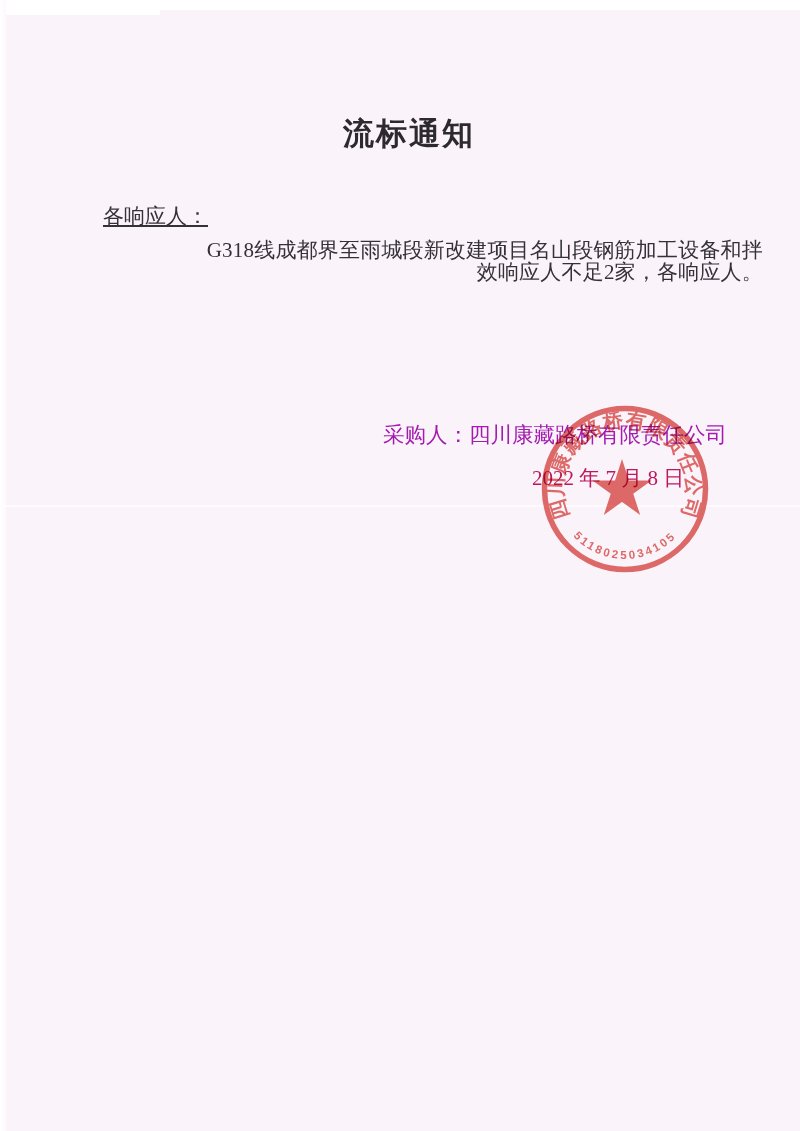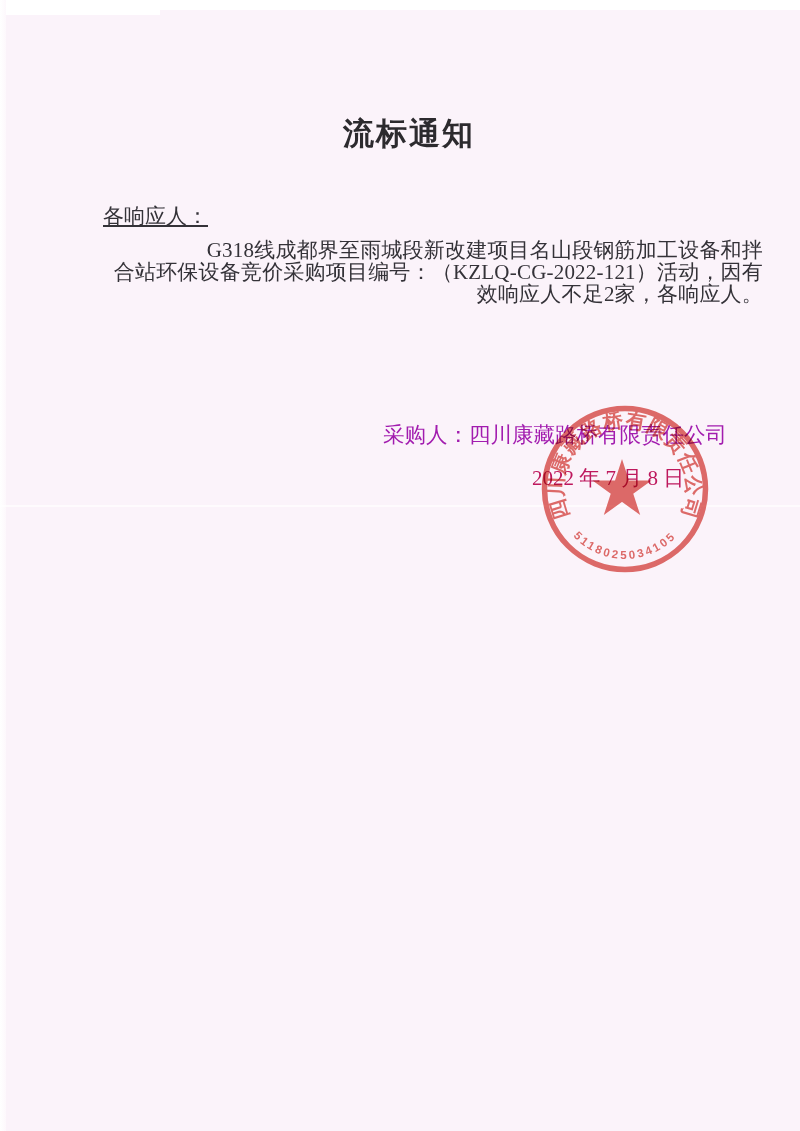"合站环保设备竞价采购项目编号：（KZLQ-CG-2022-121）活动，因有" div.body-line { html: <div>合站环保设备竞价采购项目编号：（KZLQ-CG-2022-121）活动，因有</div> -> none }
